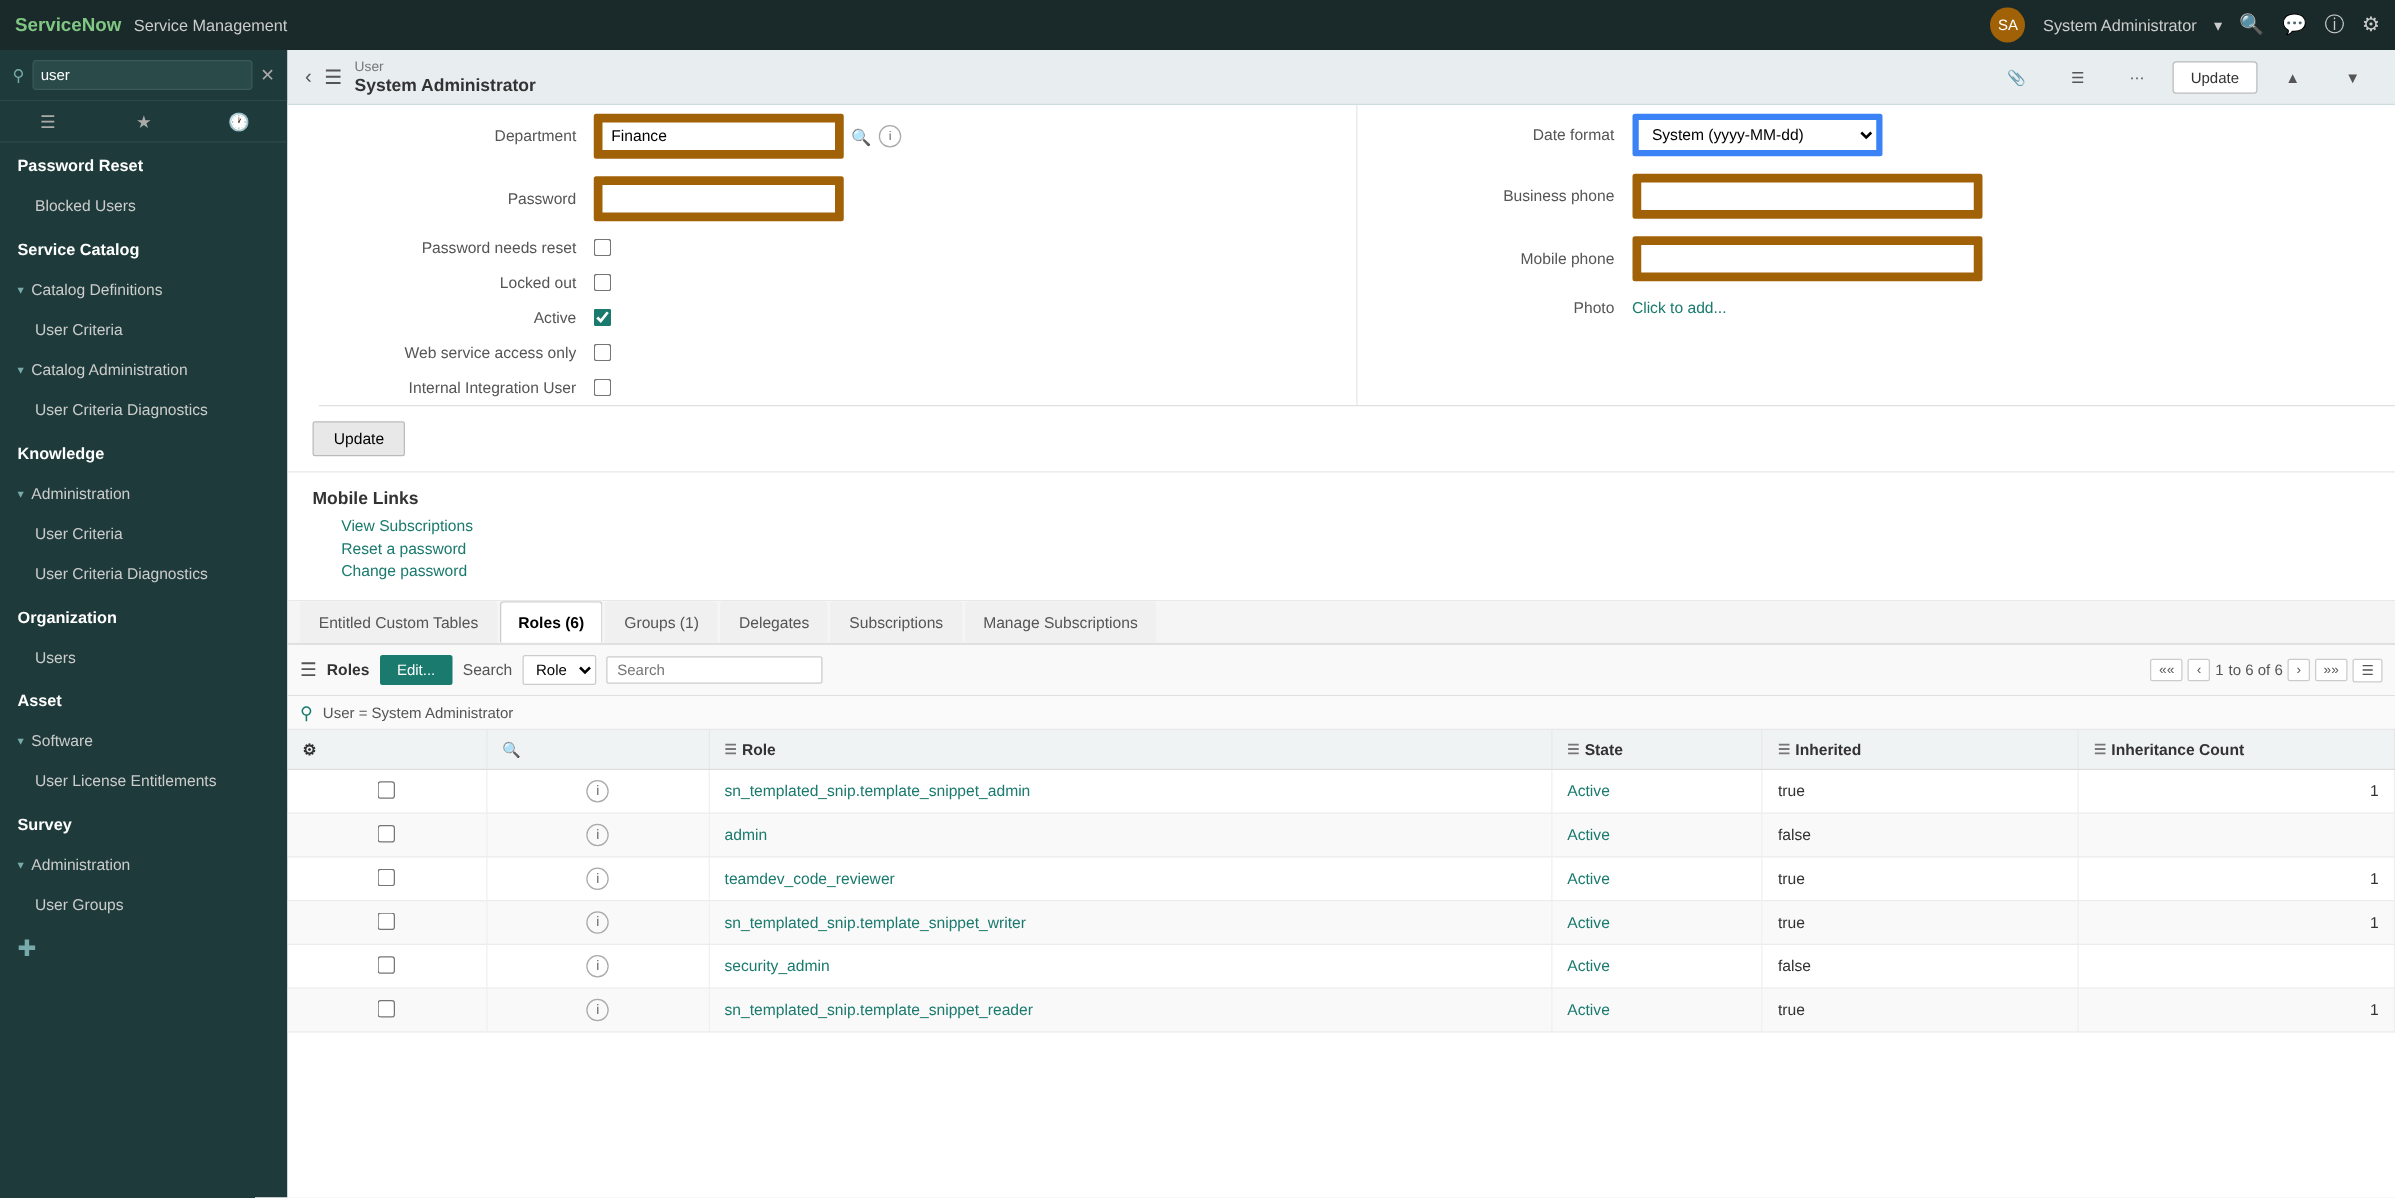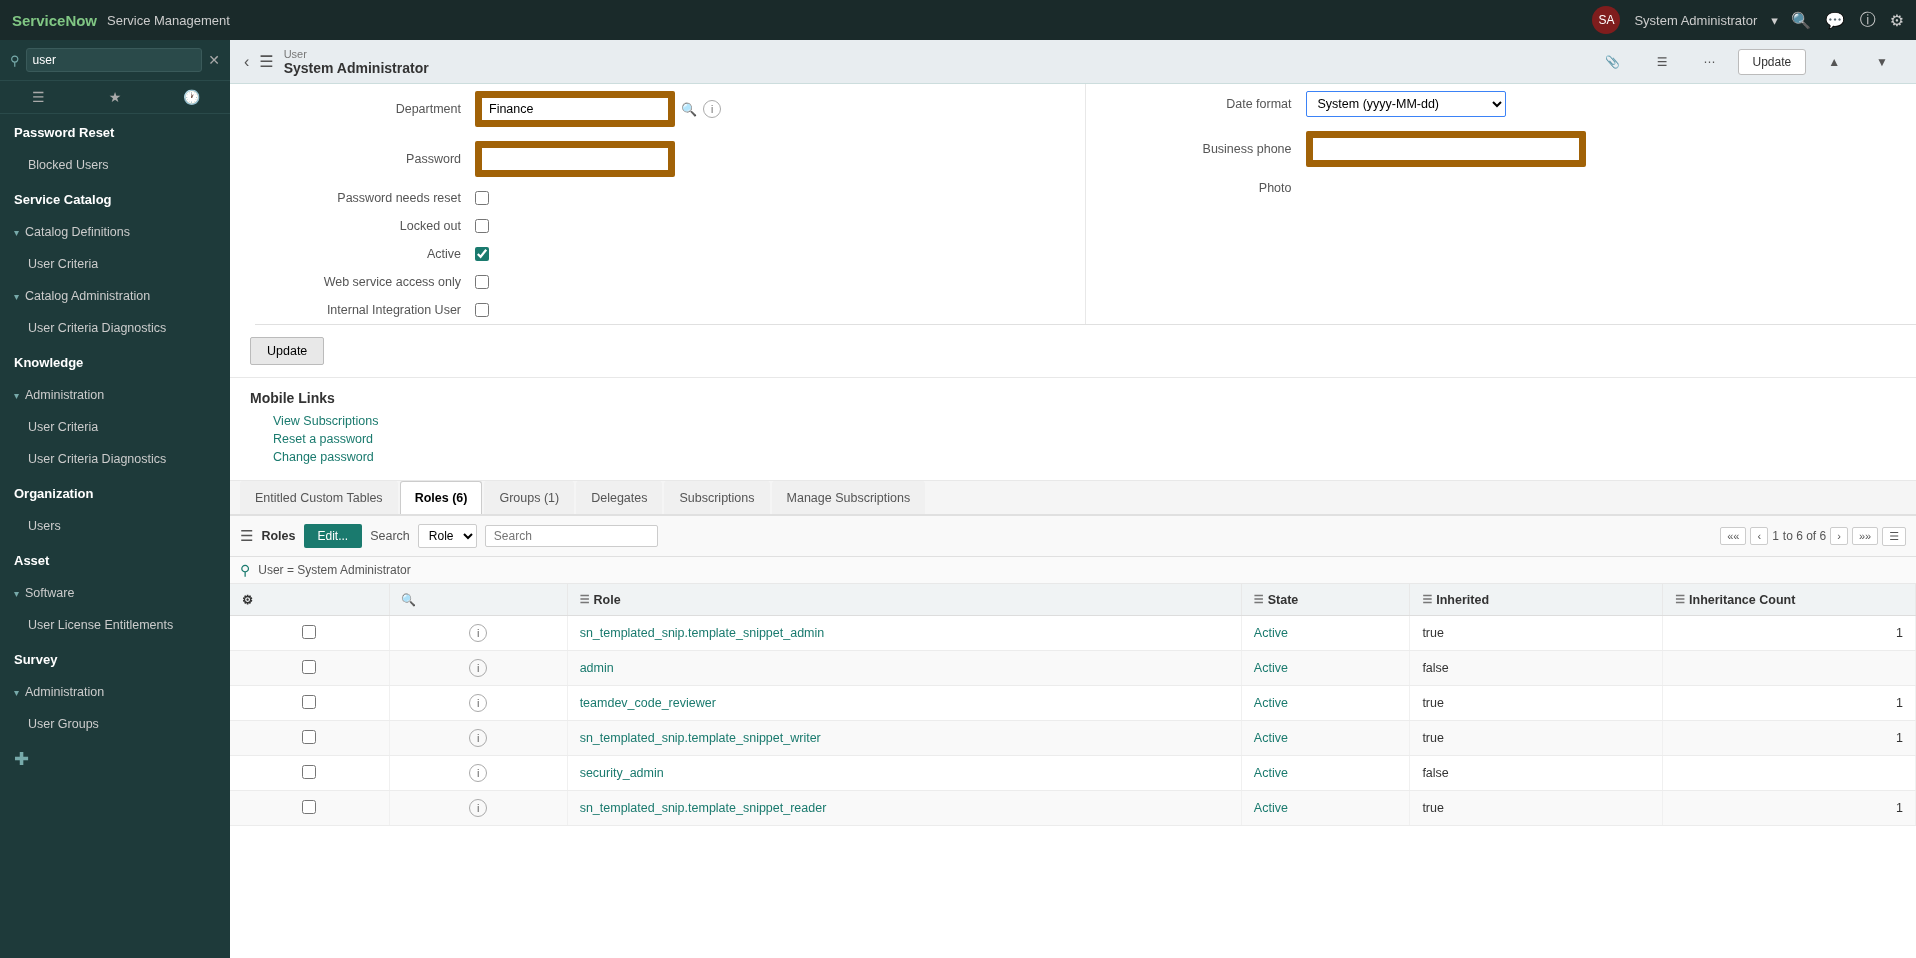"SA" .user-avatar { background: #7f1d1d -> #a16207 }
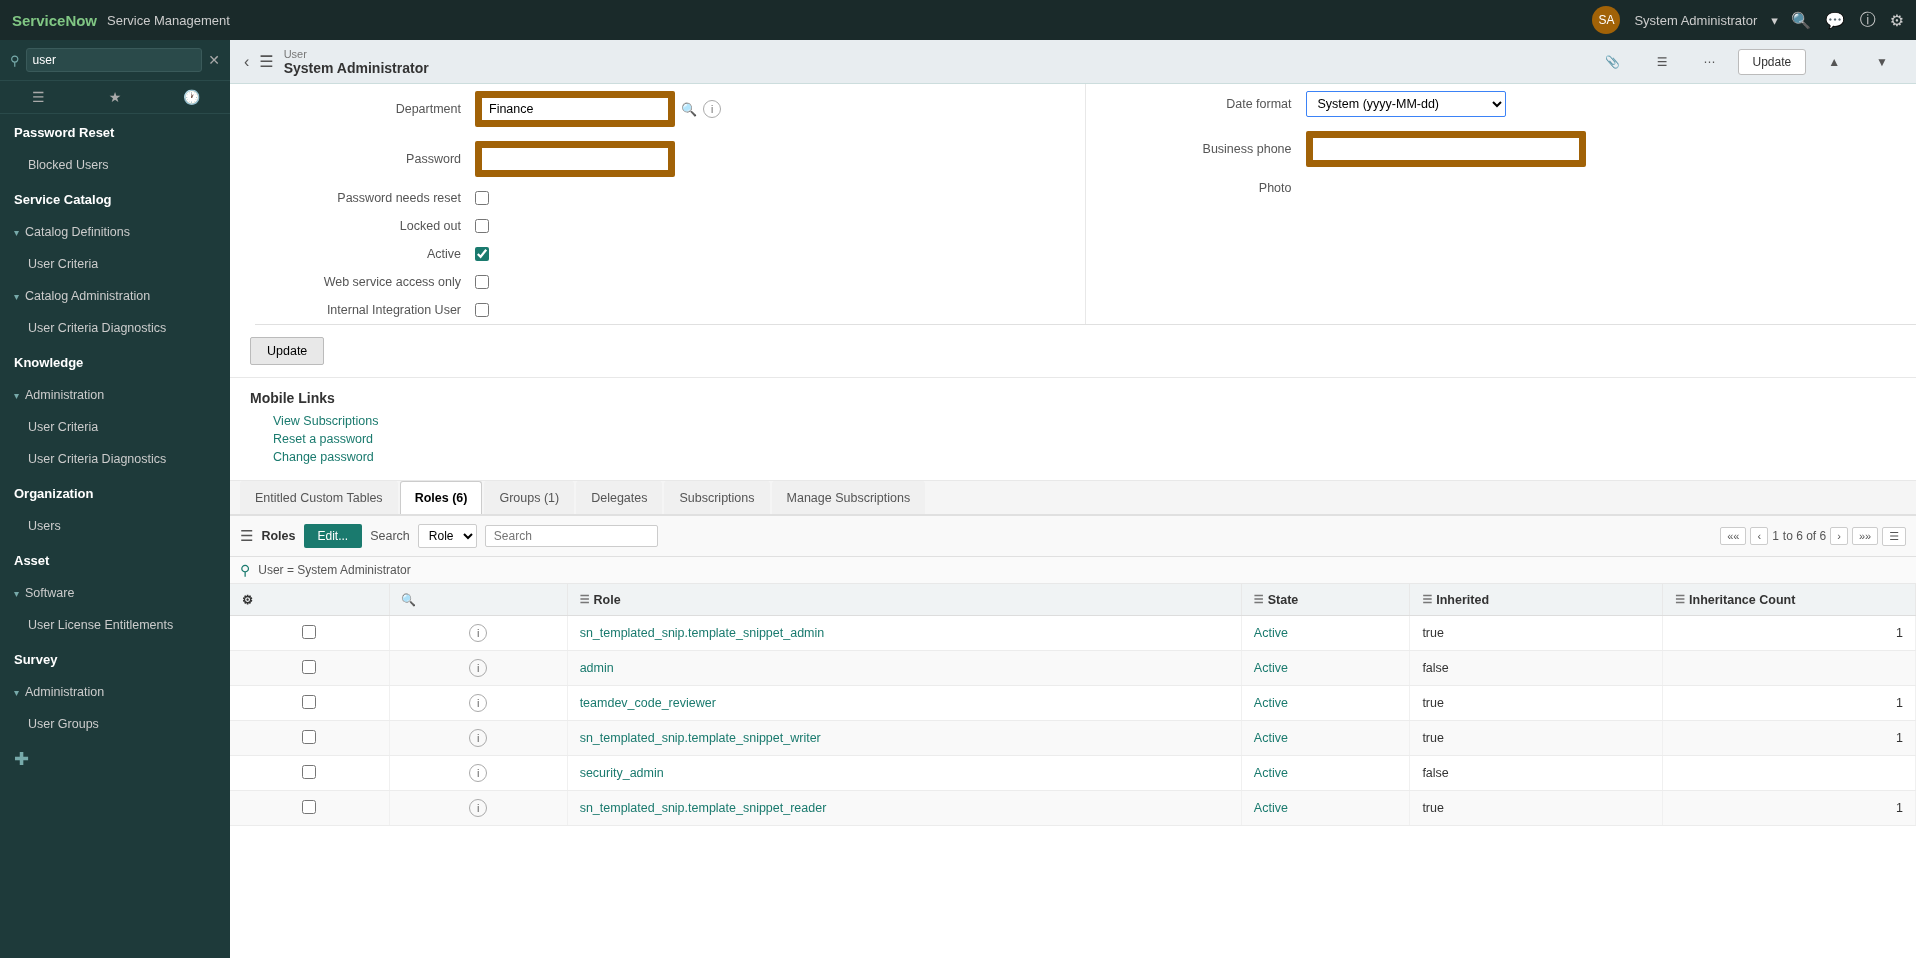"System (yyyy-MM-dd)" .form-select { border: 1px solid #3b82f6 -> 5px solid #3b82f6 }
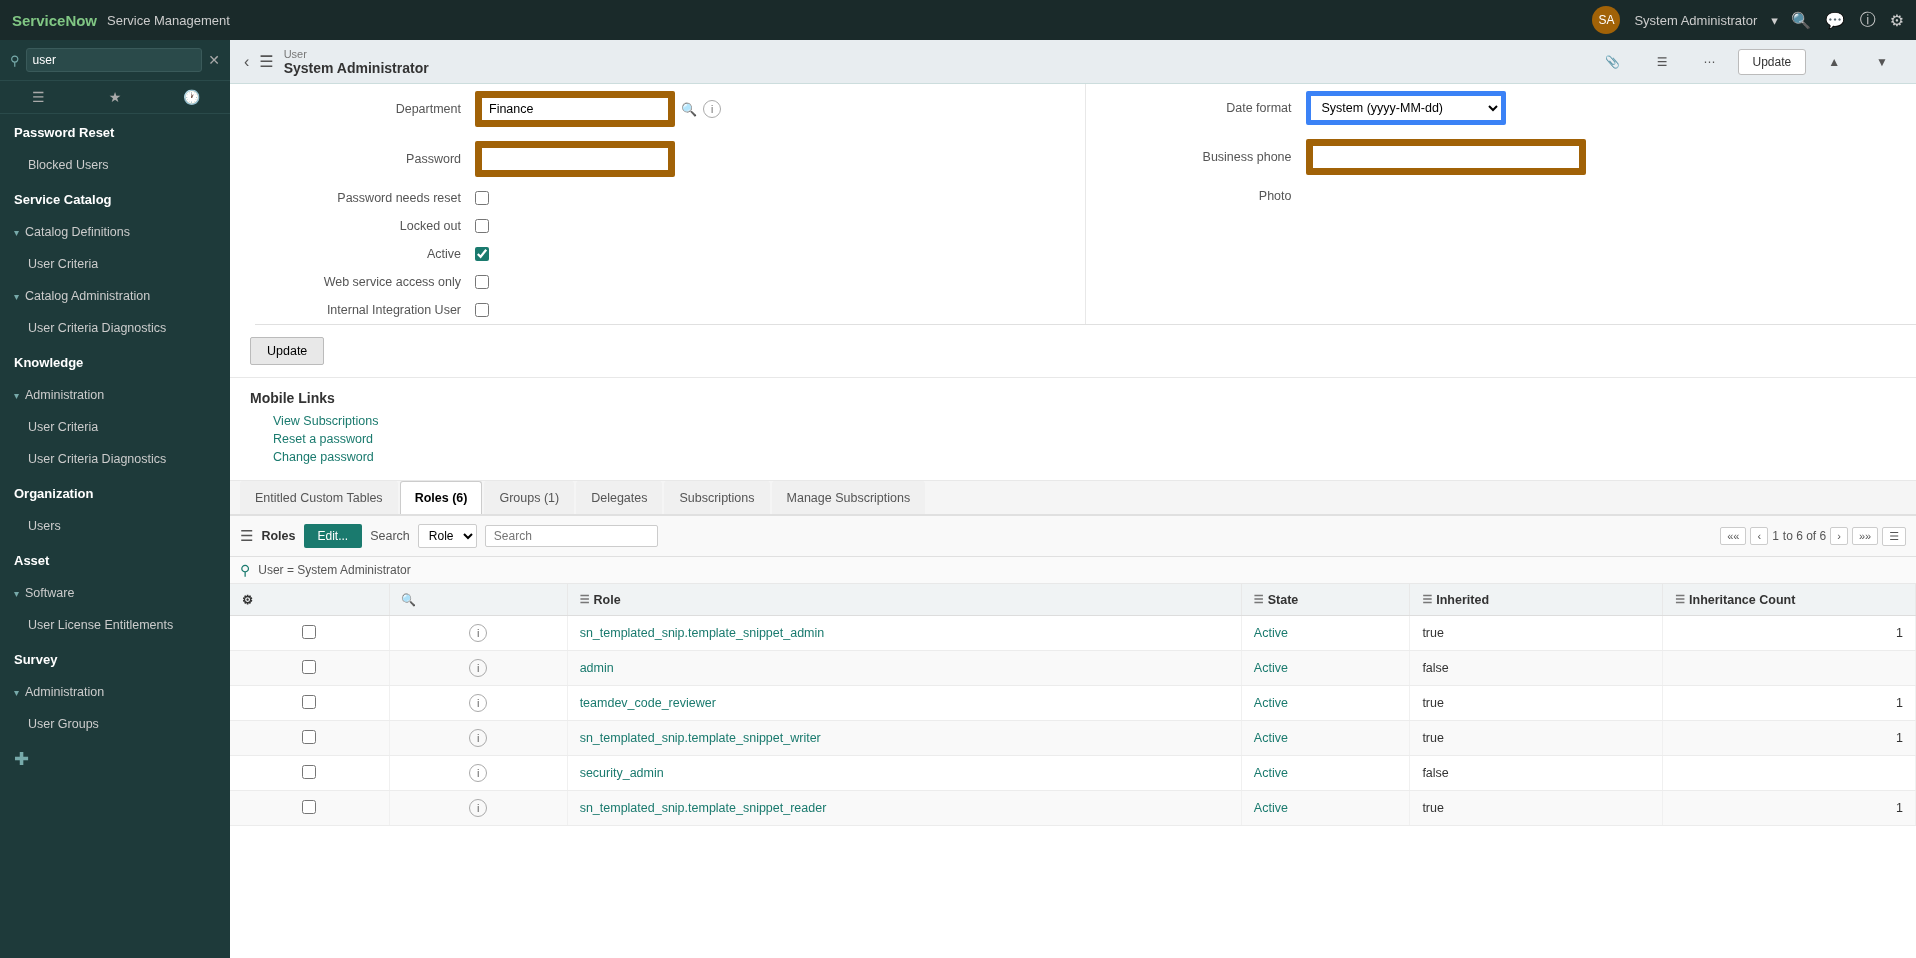"Mobile phone" div.form-row { html: none -> <div> <span>Mobile phone</span> <div> <input> </div> </div> }
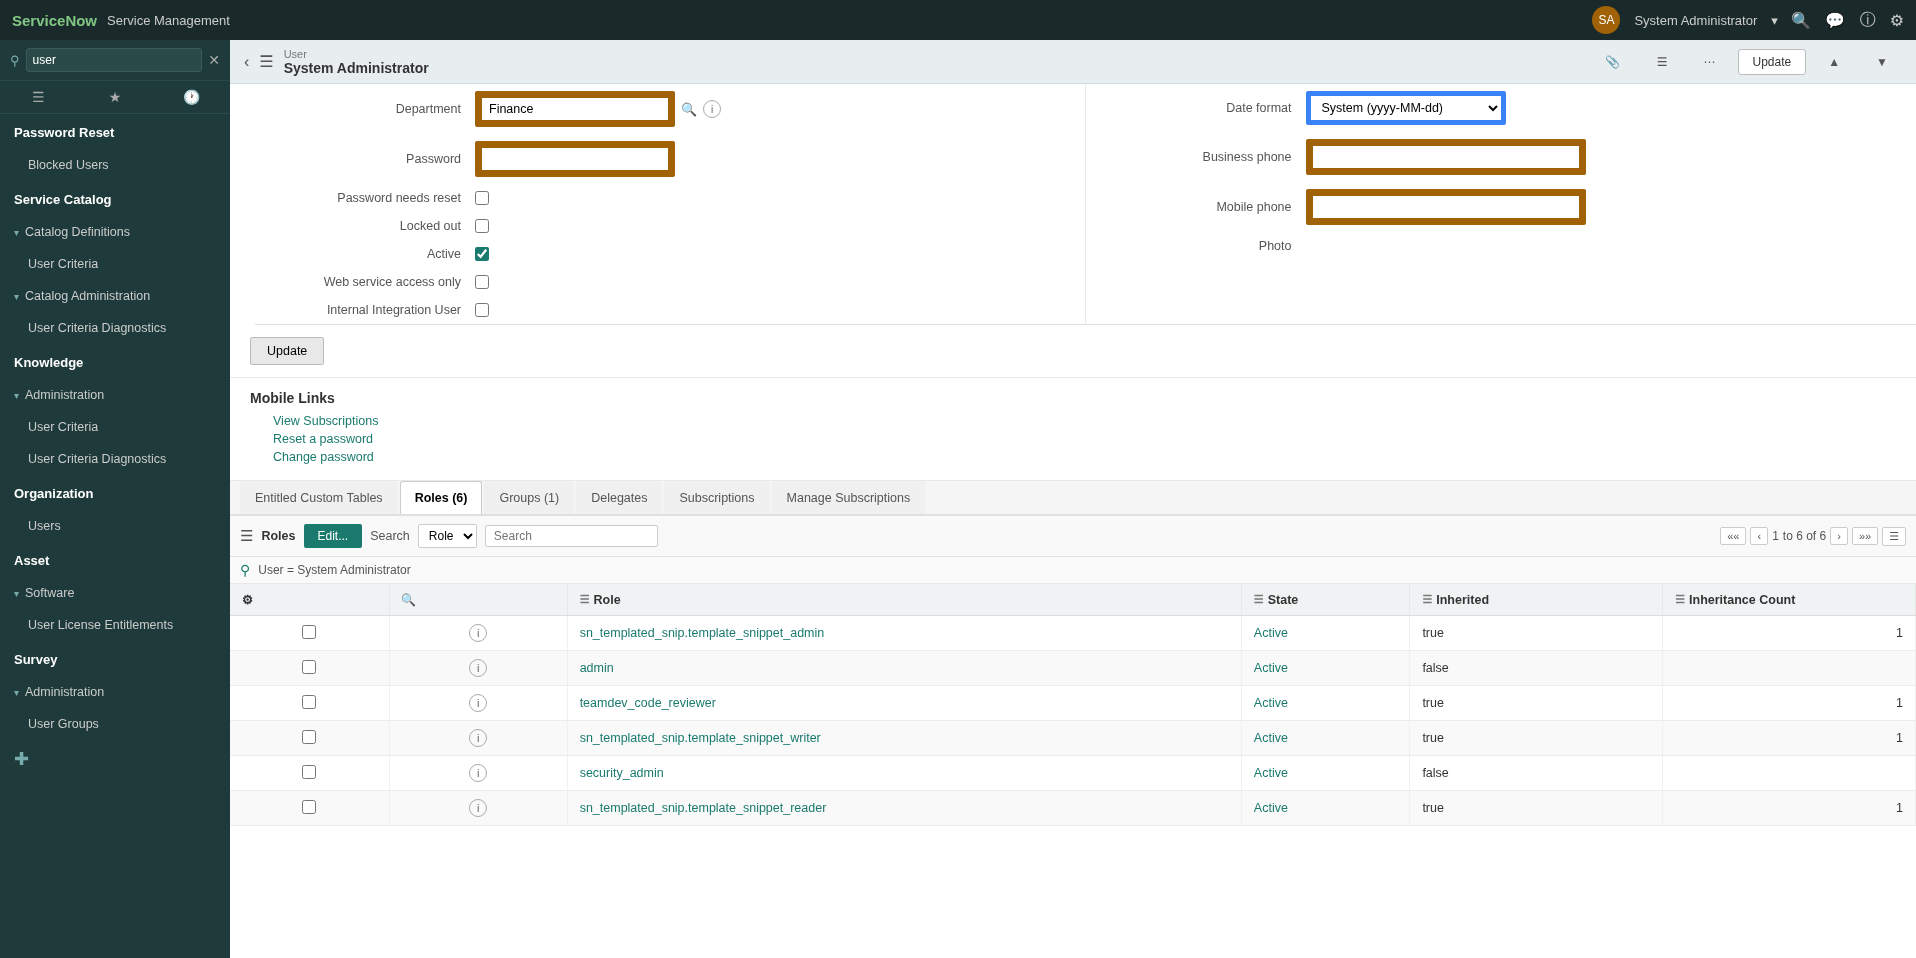"Click to add..." div.form-control { html: none -> <div> <a>Click to add...</a> </div> }
